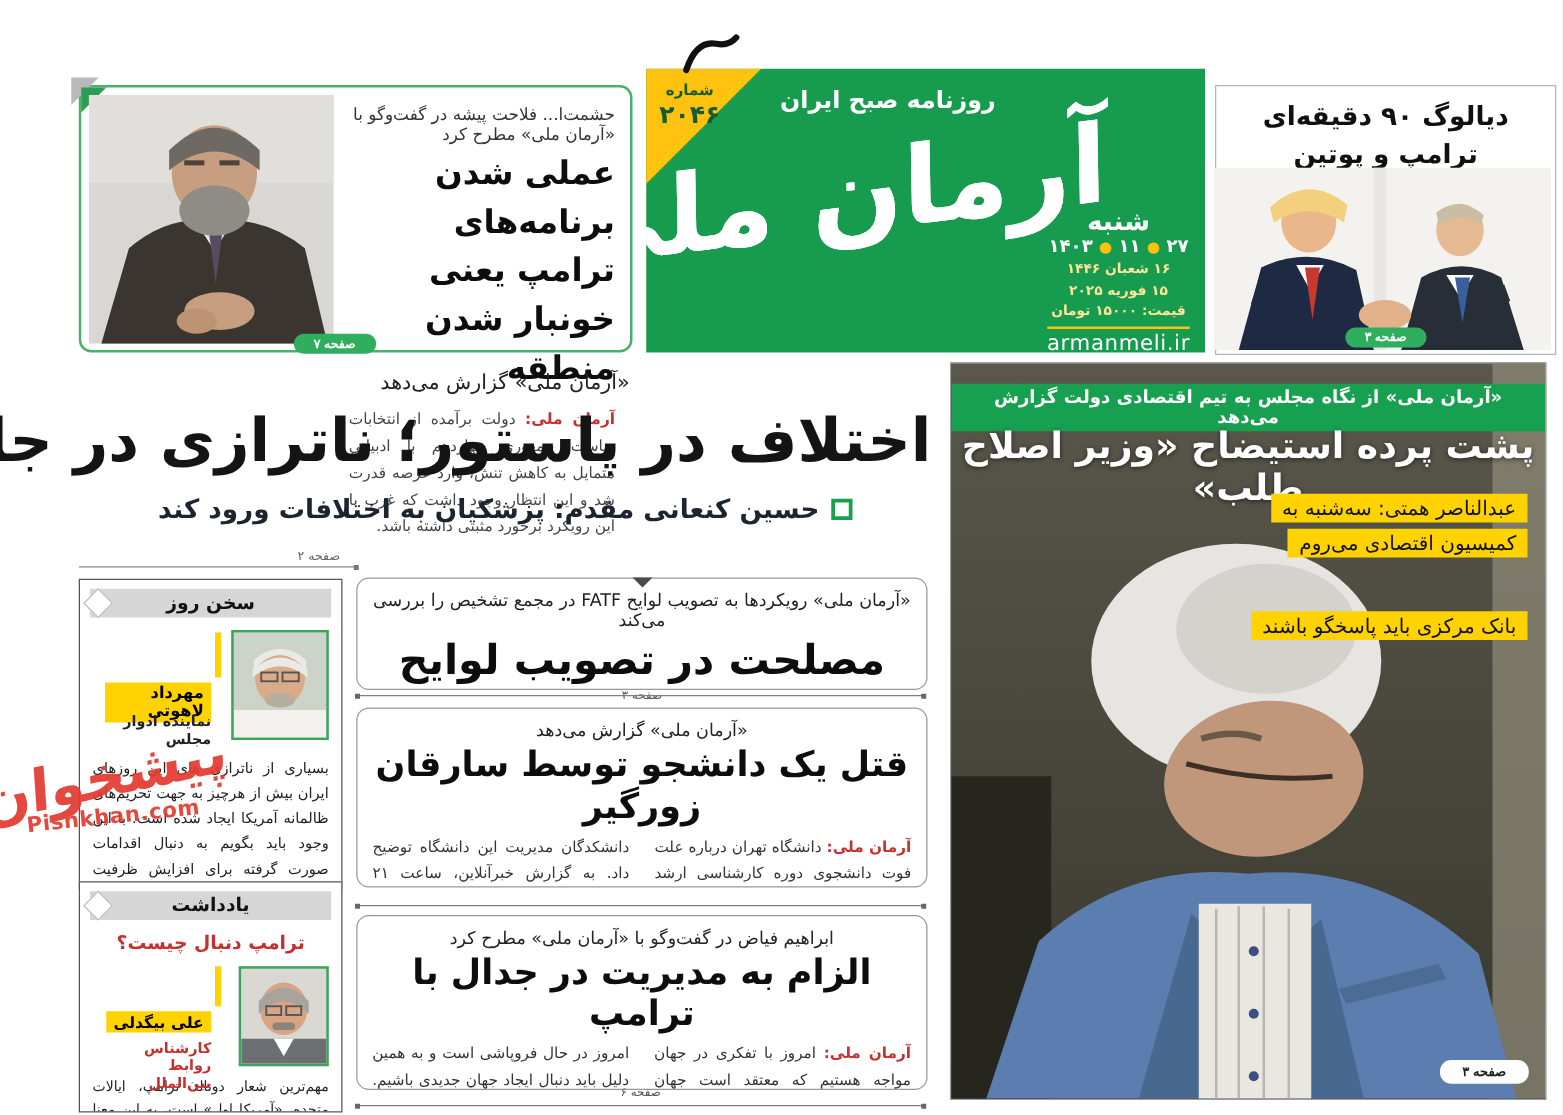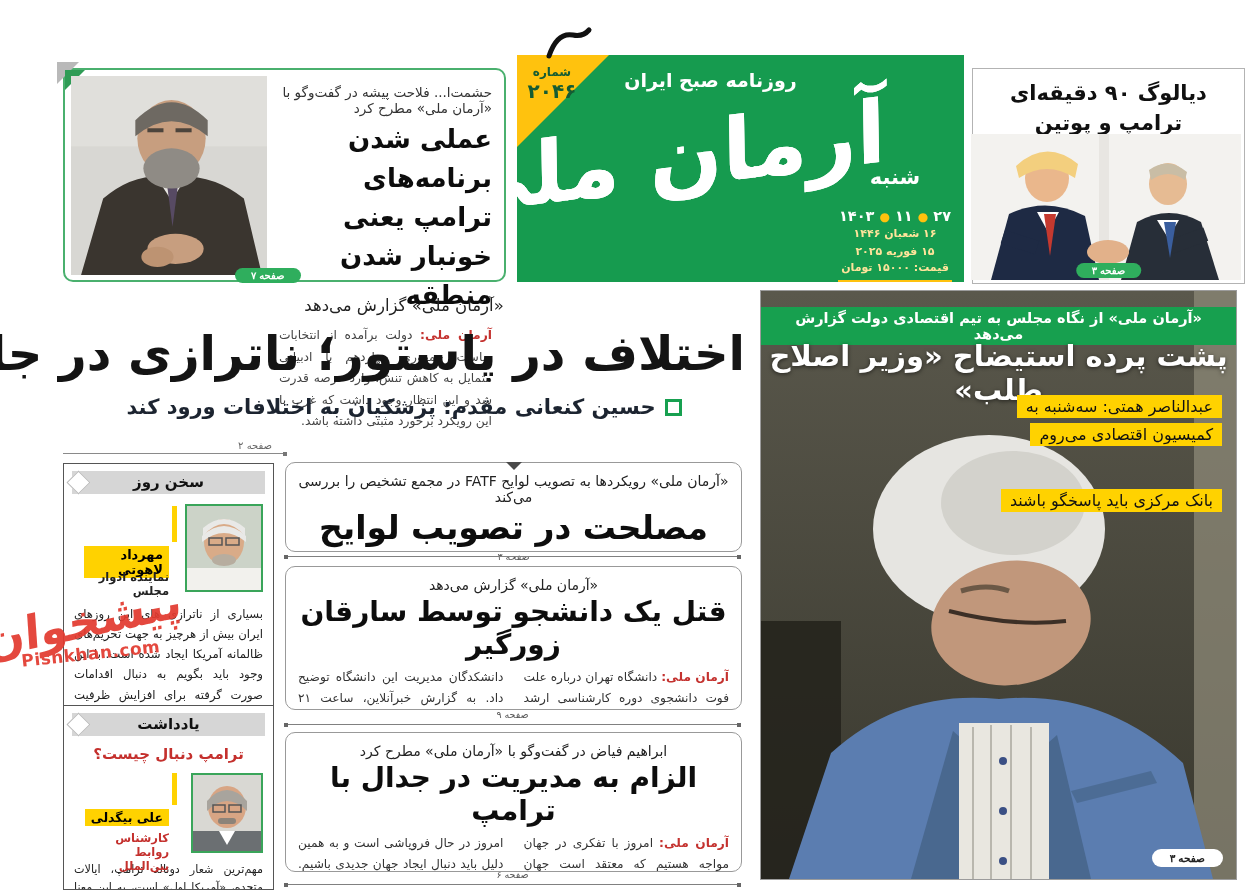"۲۷ ● ۱۱ ● ۱۴۰۳" .mast-date-row { margin-top: 19px -> 0 }
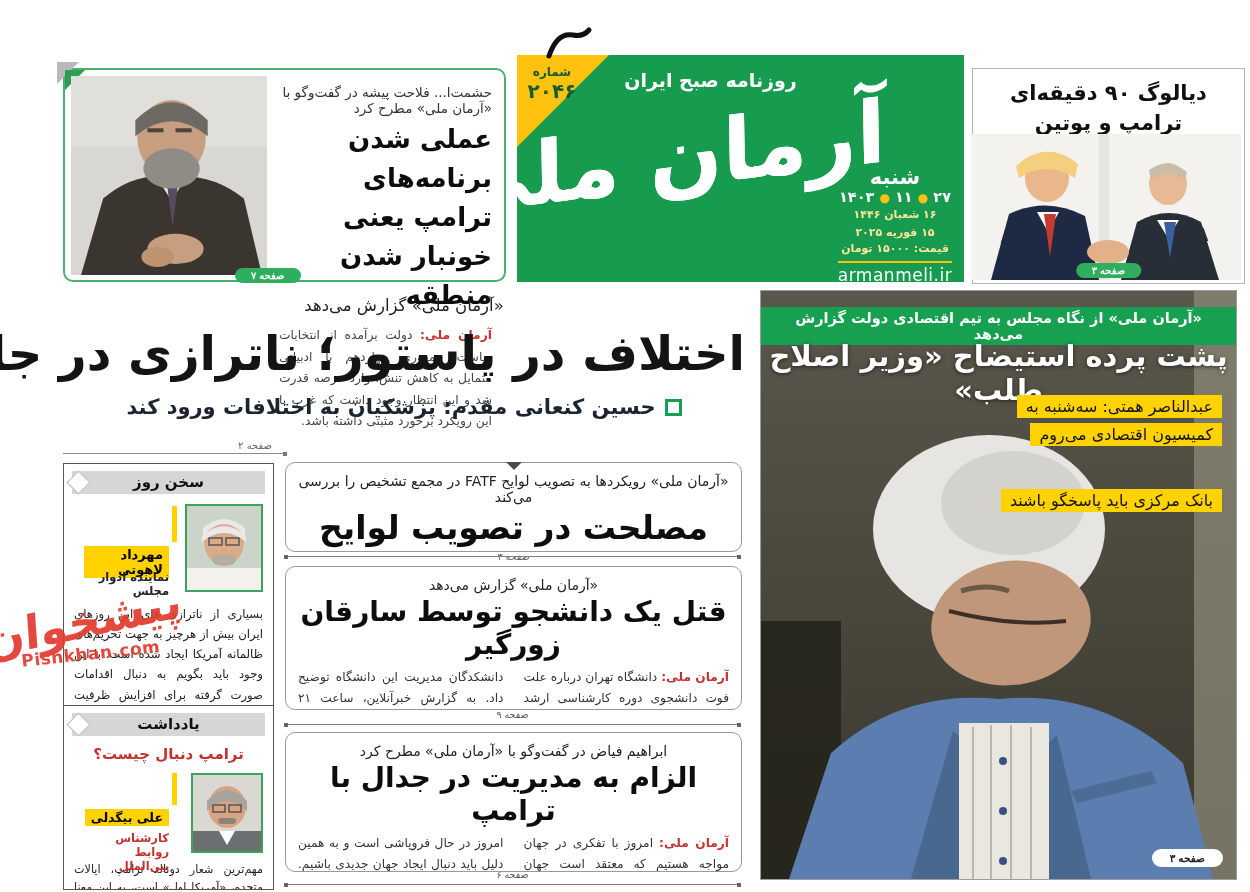"صفحه ۹" div.abs { html: <div>صفحه ۹</div> -> none }
